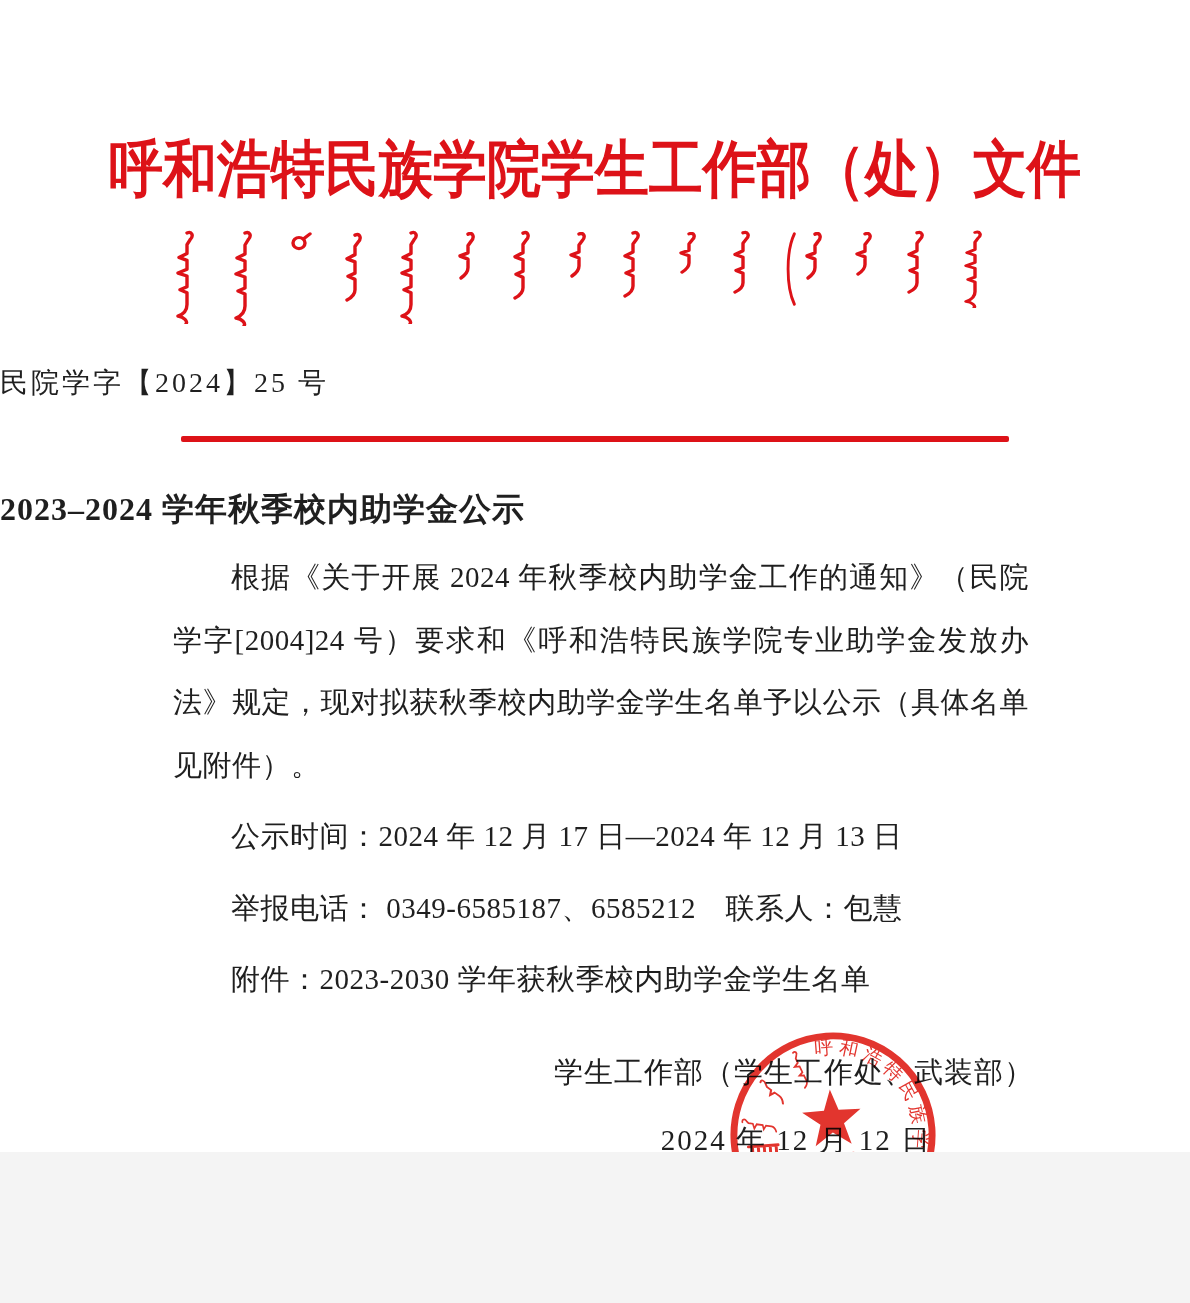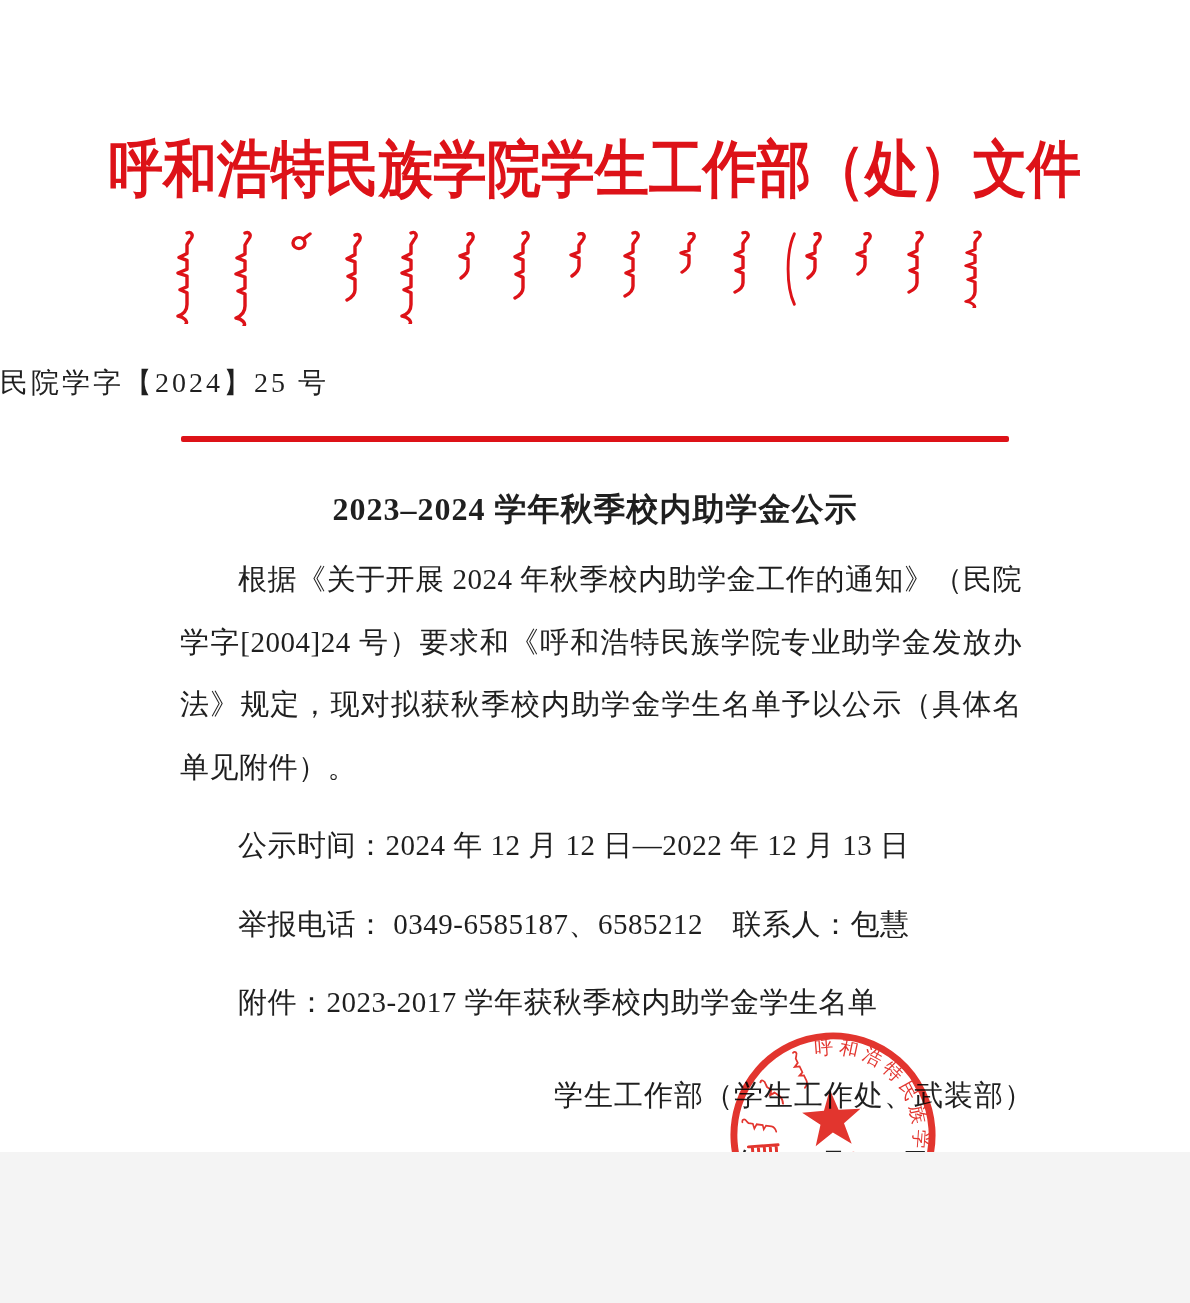"2023–2024 学年秋季校内助学金公示" .doc-title { text-align: center -> left }
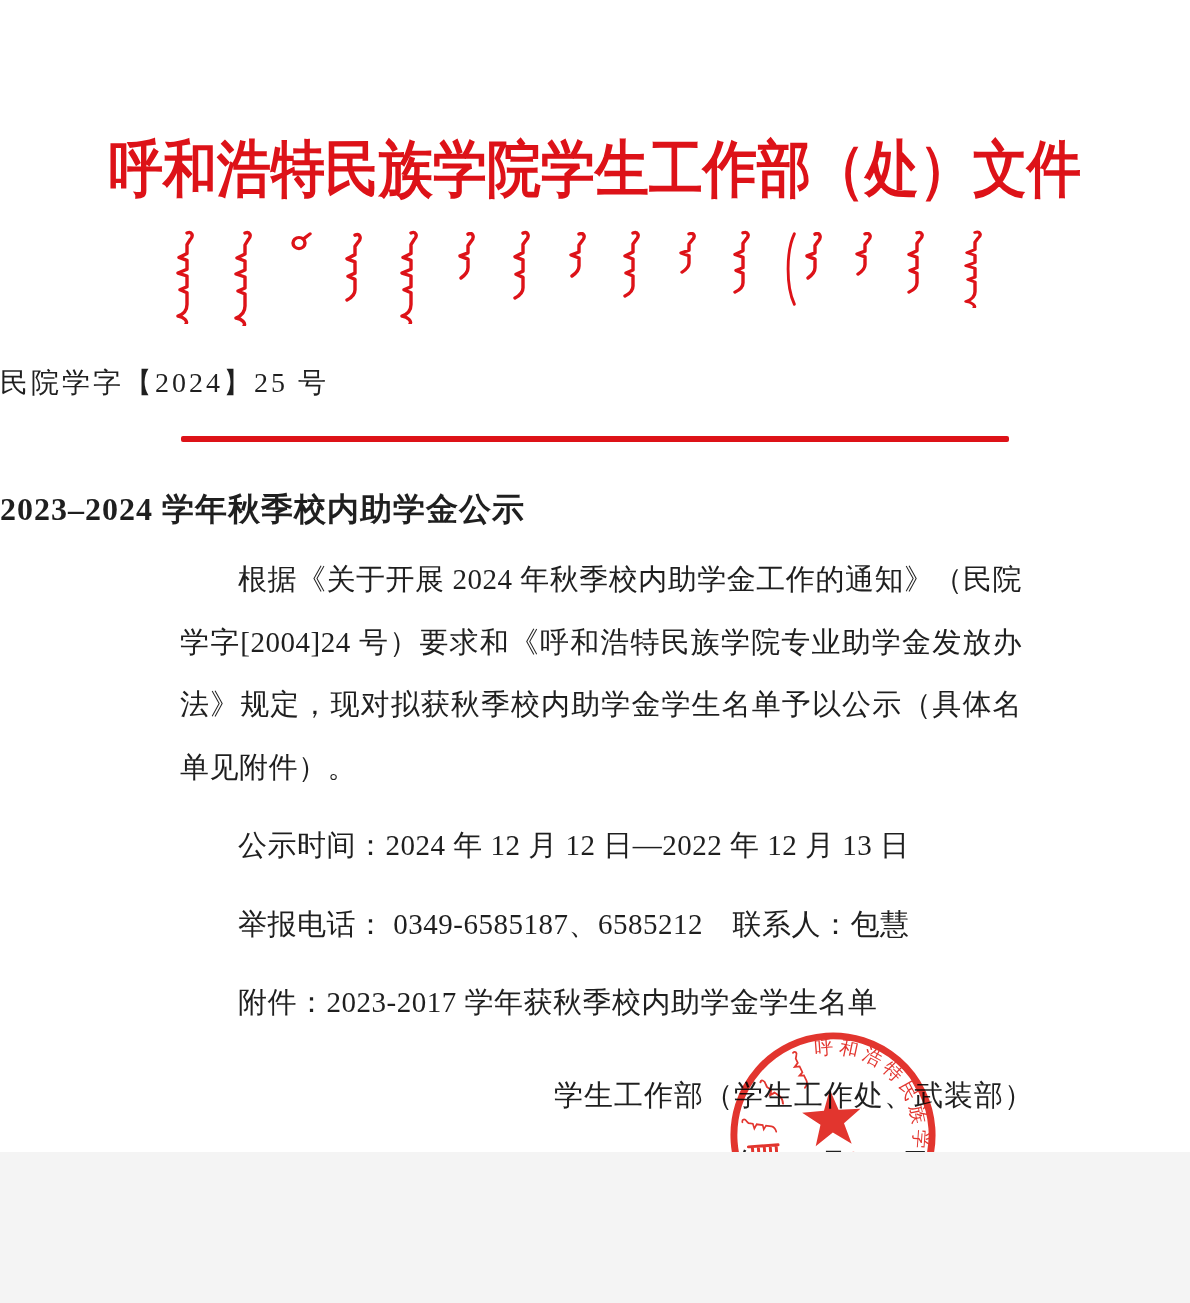"根据《关于开展 2024 年秋季校内助学金工作的通知》（民院学字[2004]24" .body-text p { margin: 16px -> 9px }
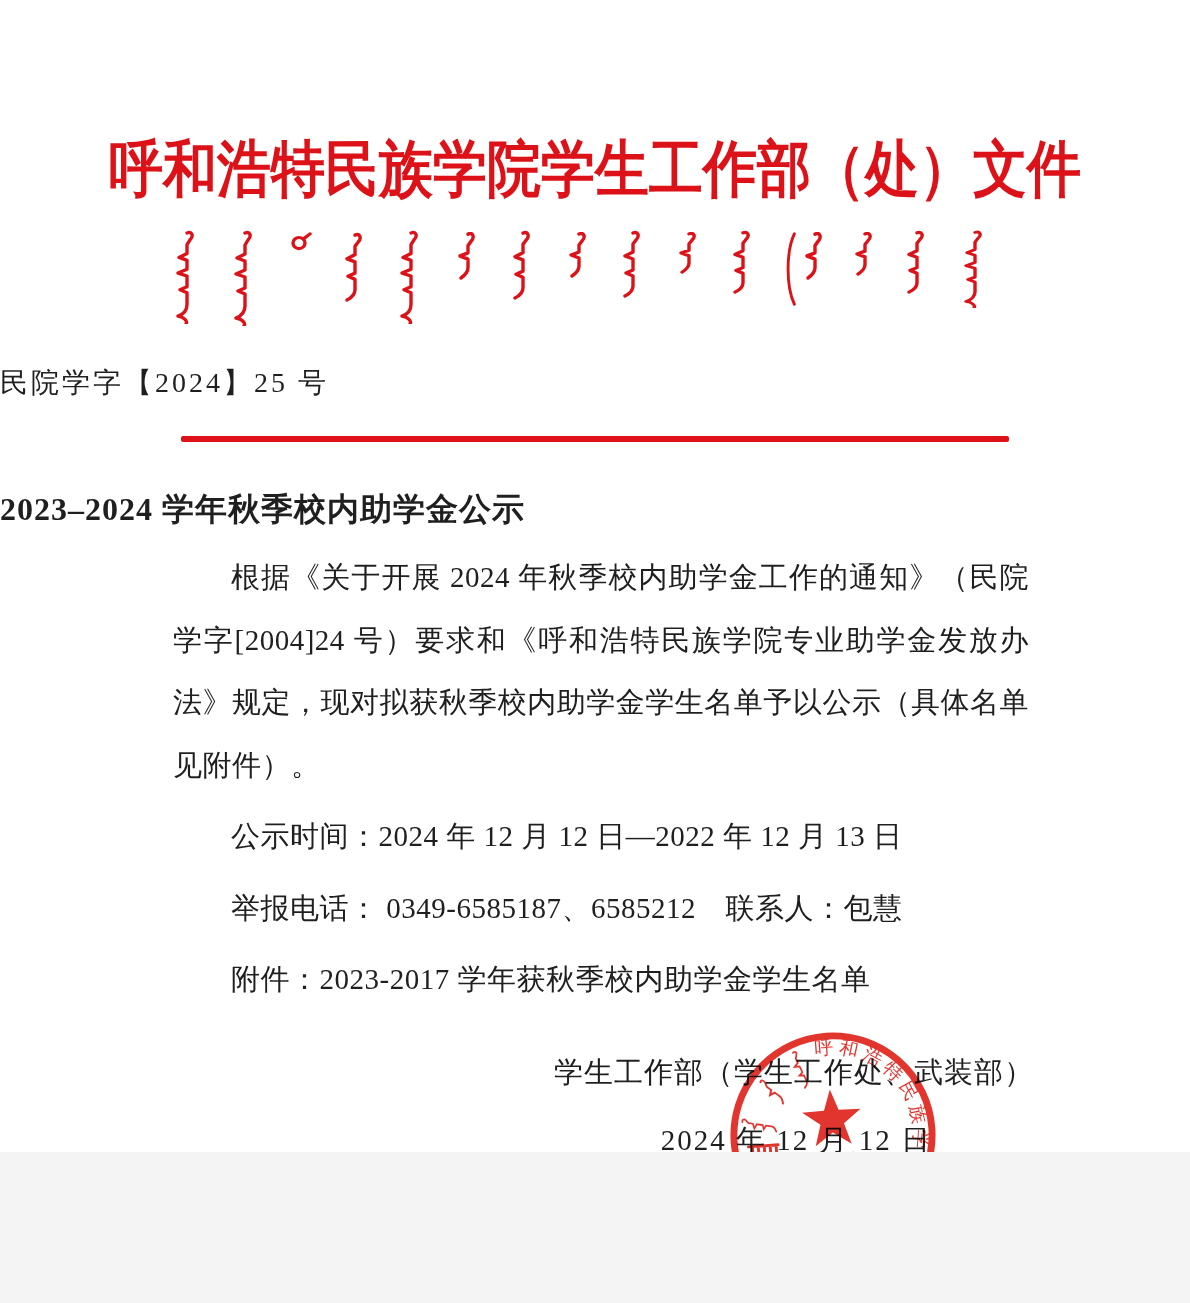"公示时间：2024 年 12 月 12" p { text: 12 日—2022 -> 17 日—2024 }
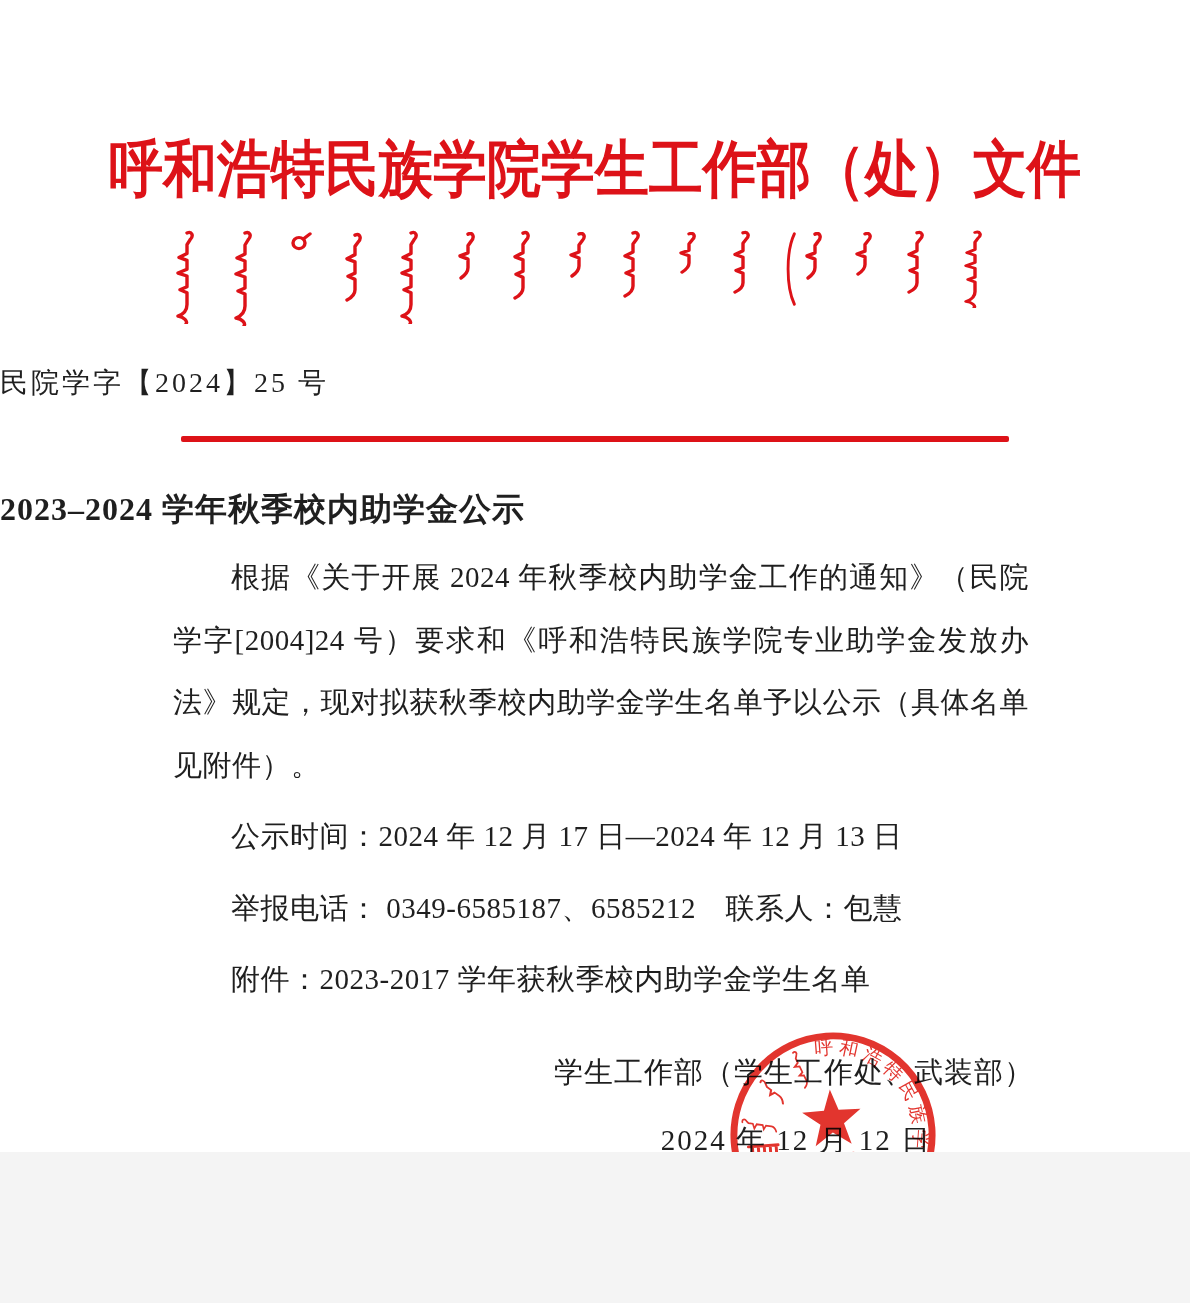"附件：2023-2017 学年获秋季校内助学金学生名单" p { text: 2023-2017 -> 2023-2030 }
